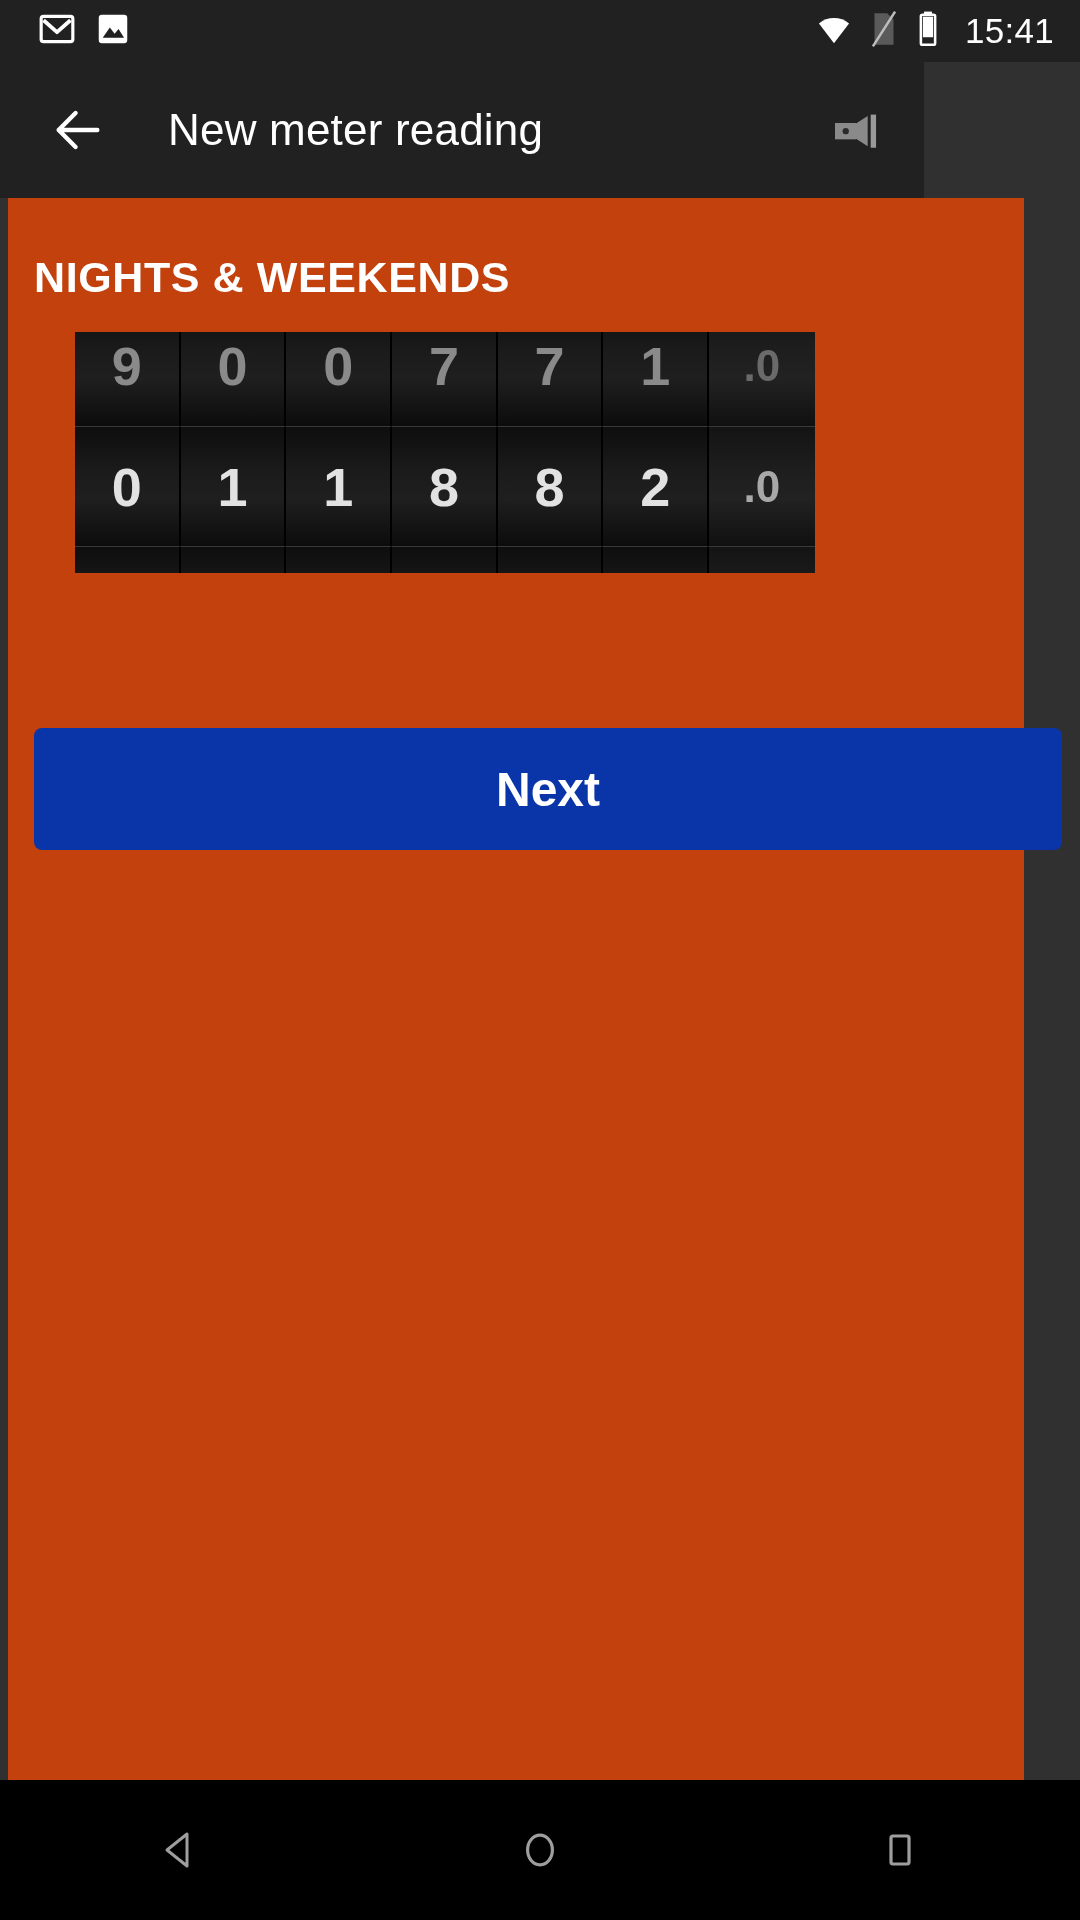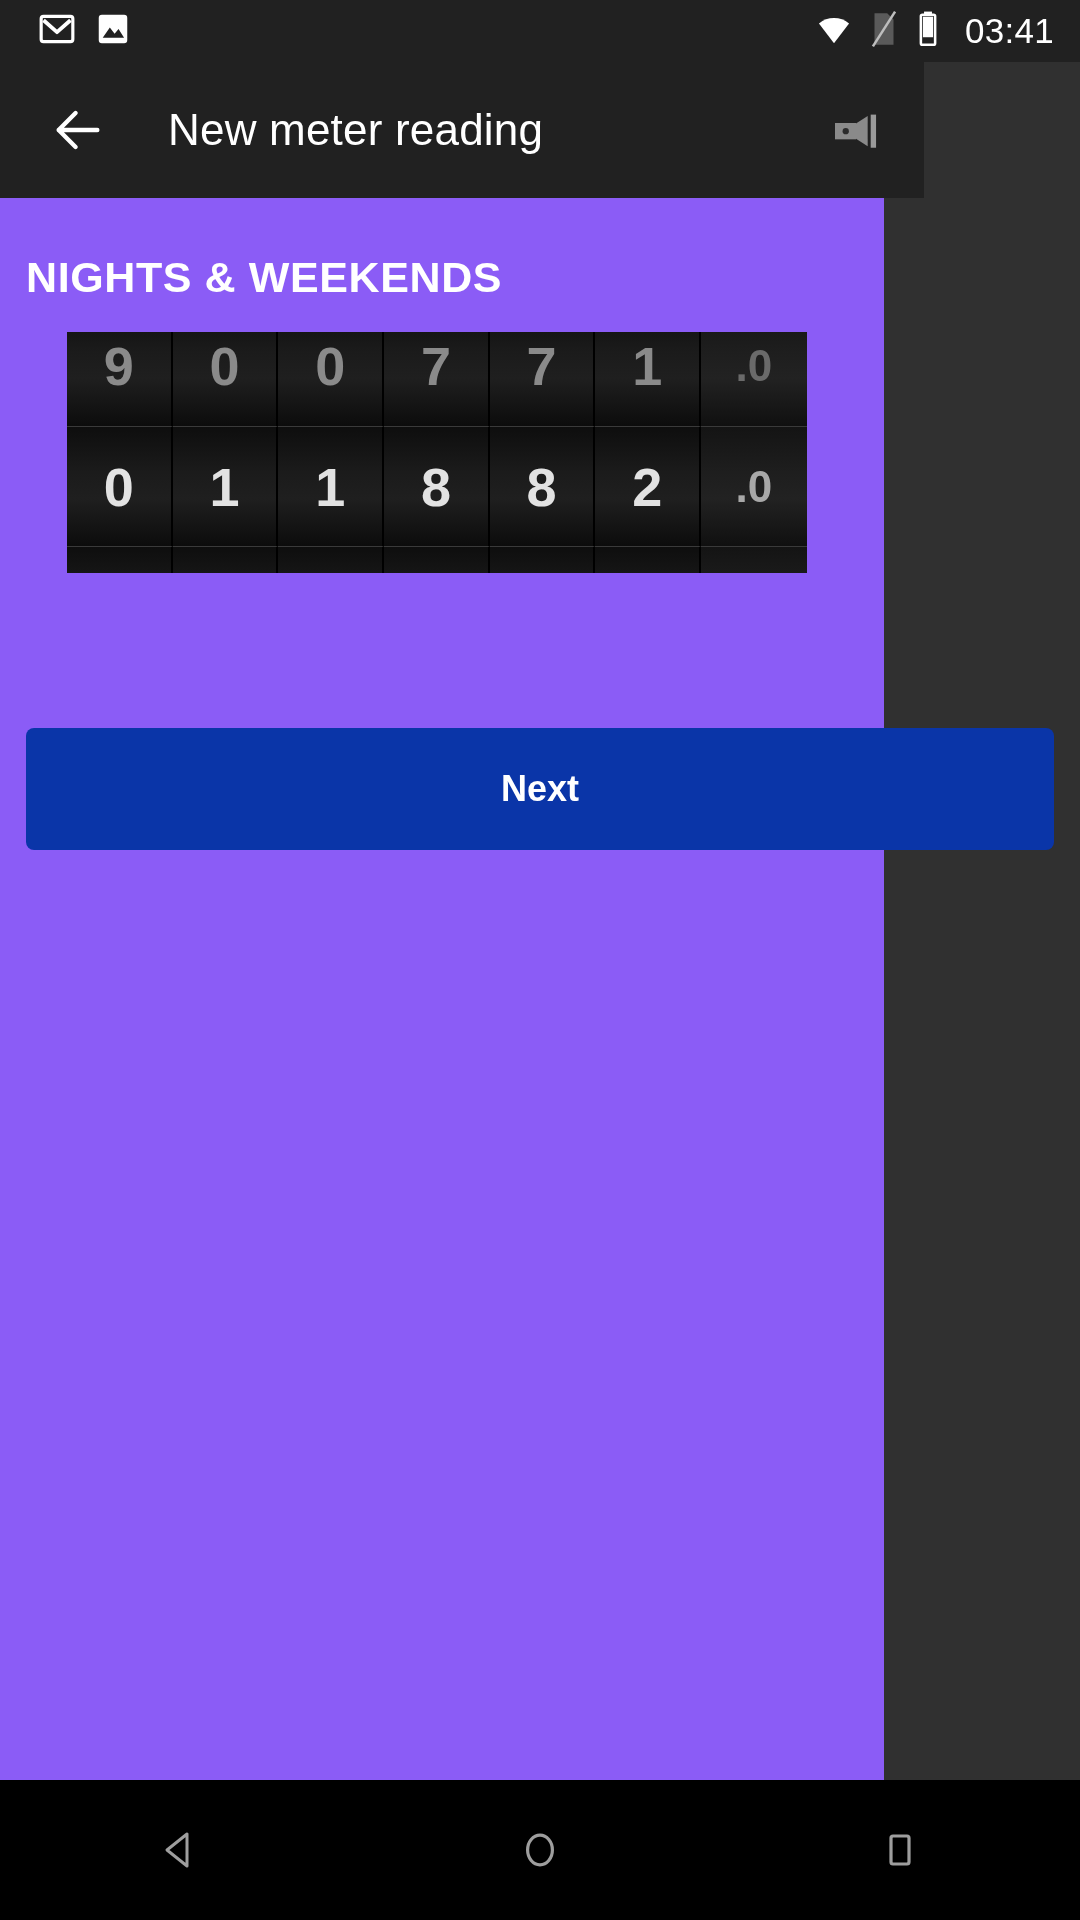"03:41" span.sb-clock { text: 03:41 -> 15:41 }
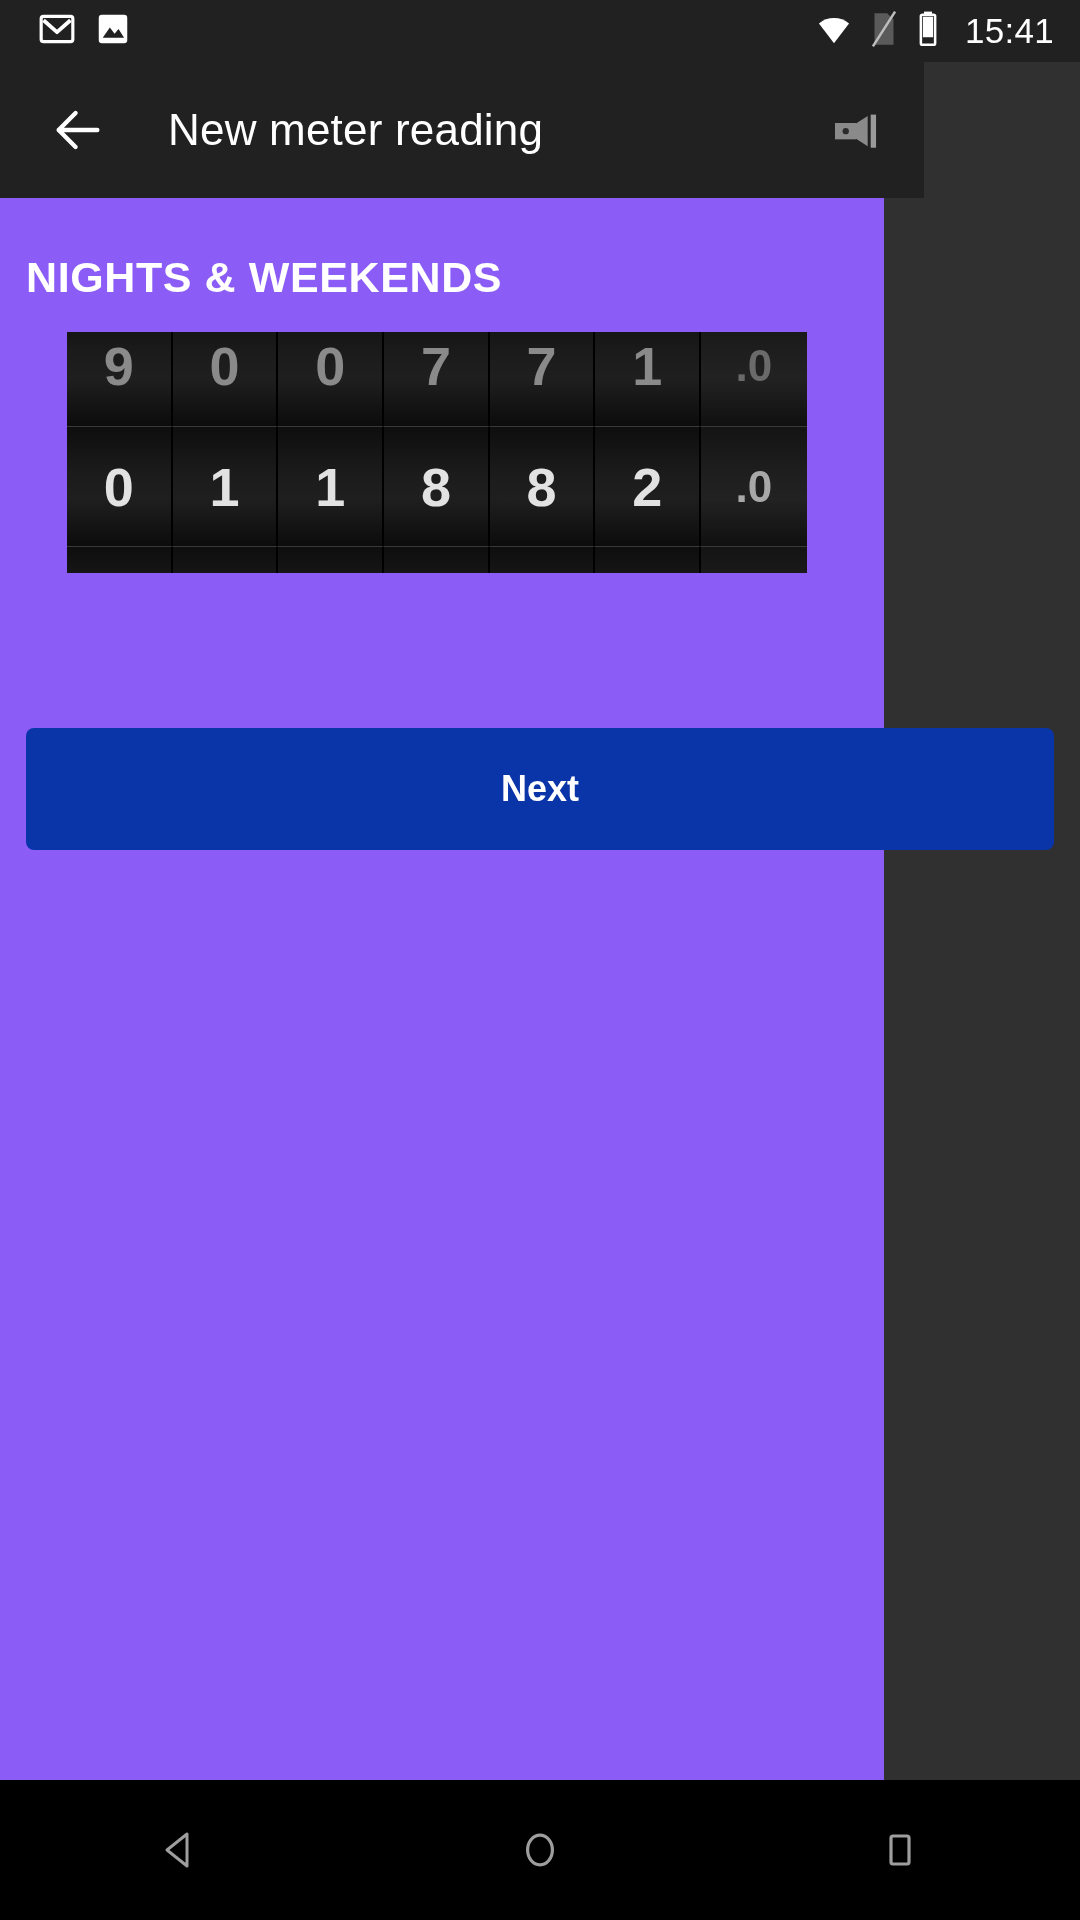"NIGHTS & WEEKENDS" .content { background: #8b5cf6 -> #c2410c; left: 0 -> 8px; width: 884px -> 1016px }
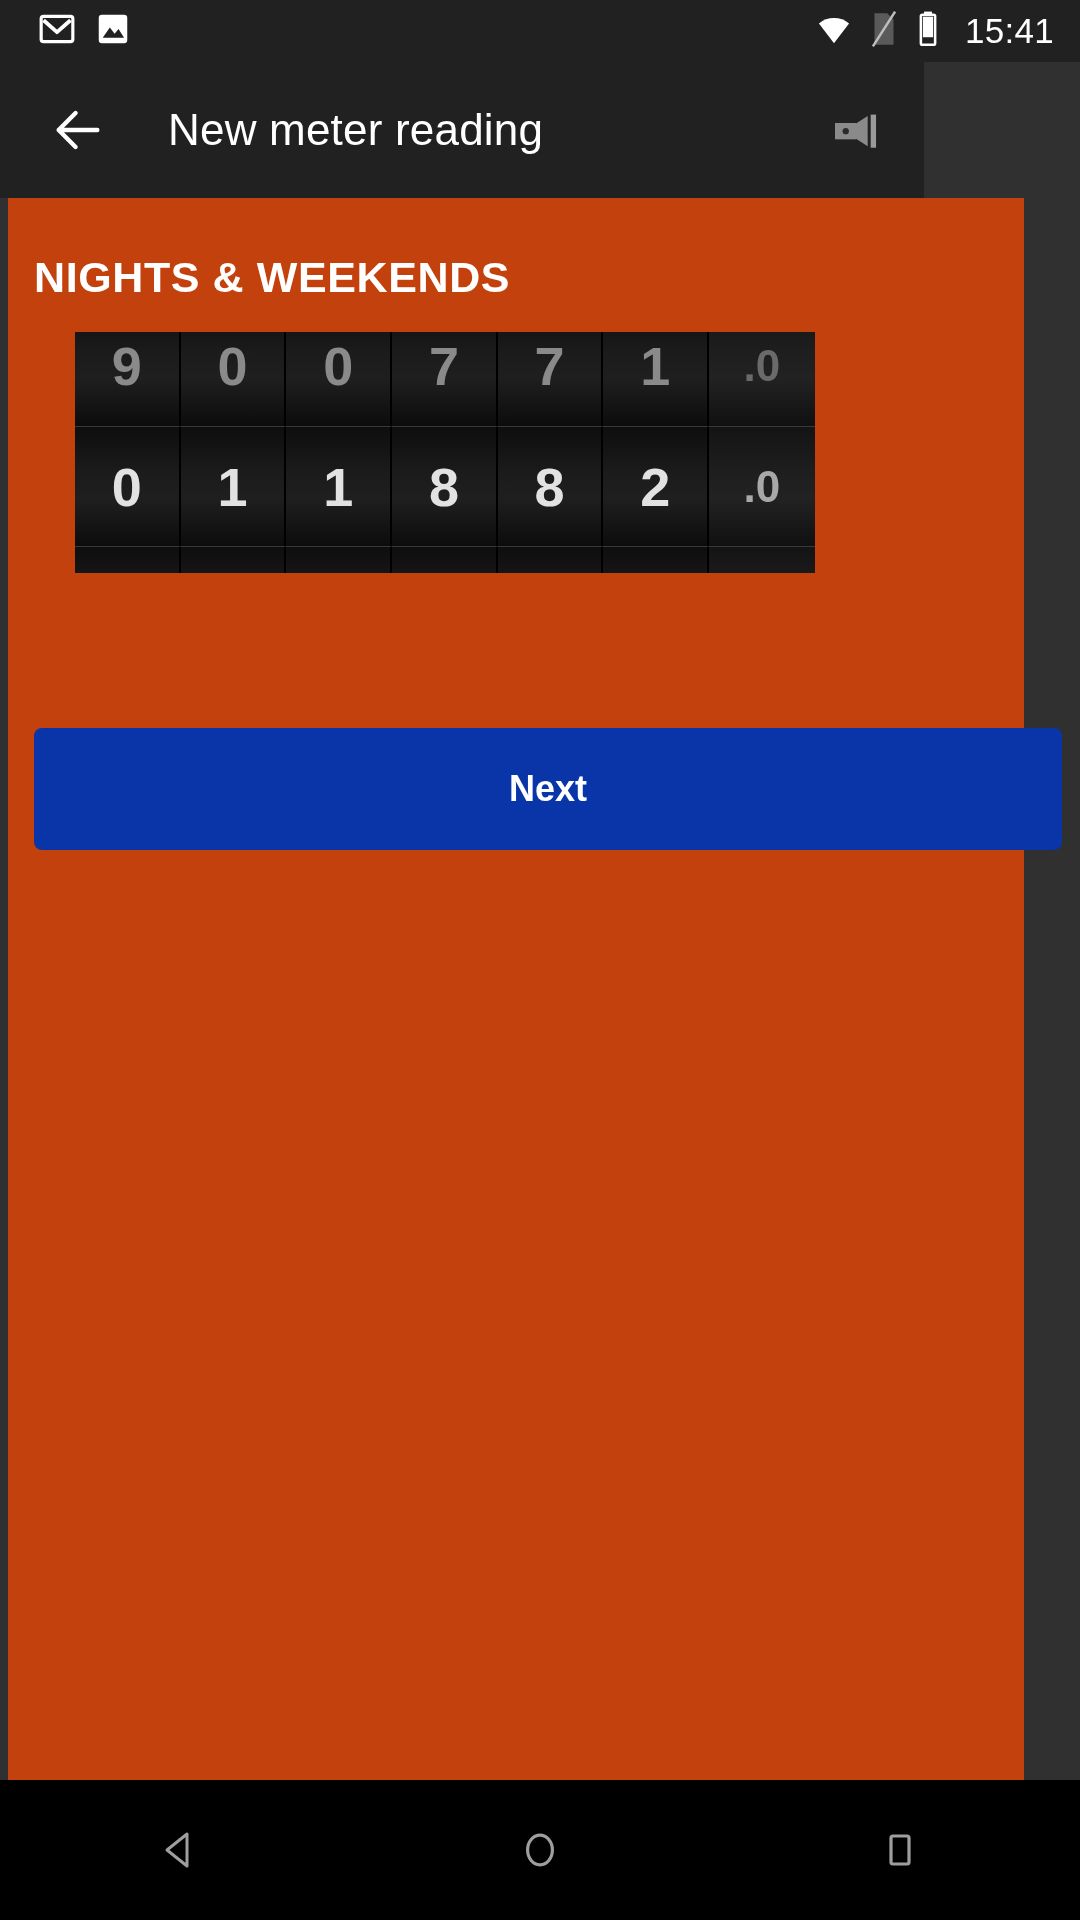"Next" .next-btn { font-size: 36px -> 48px }
